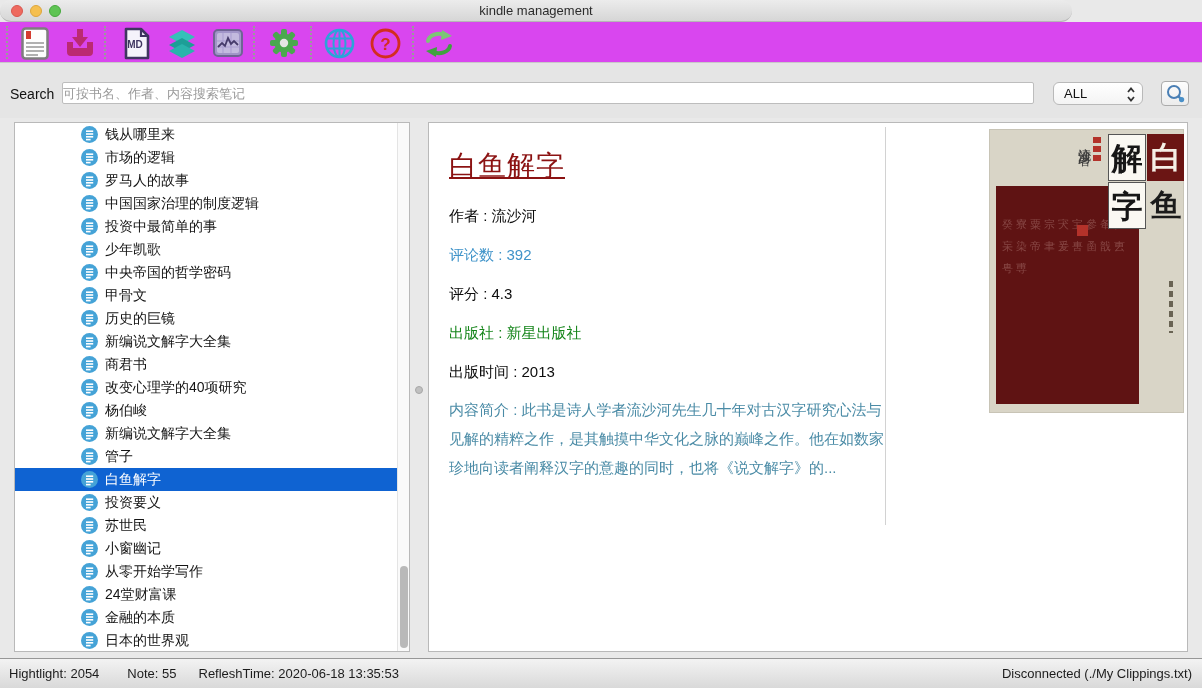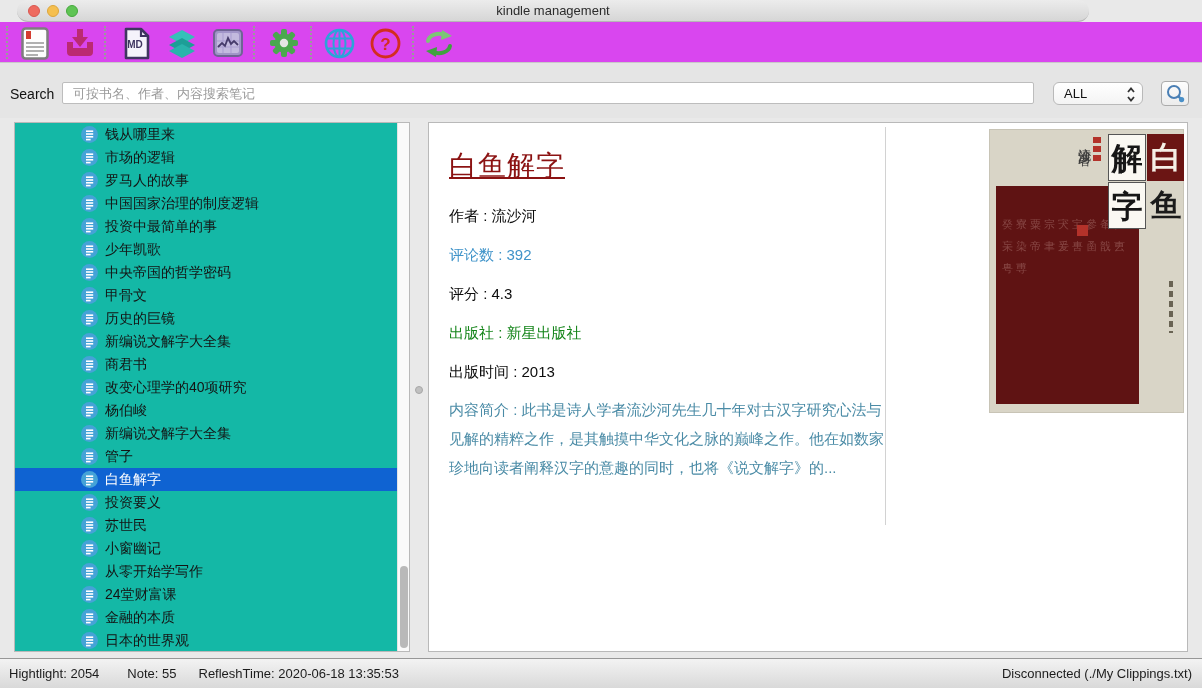"kindle management" .titlebar { left: 17px -> 0 }
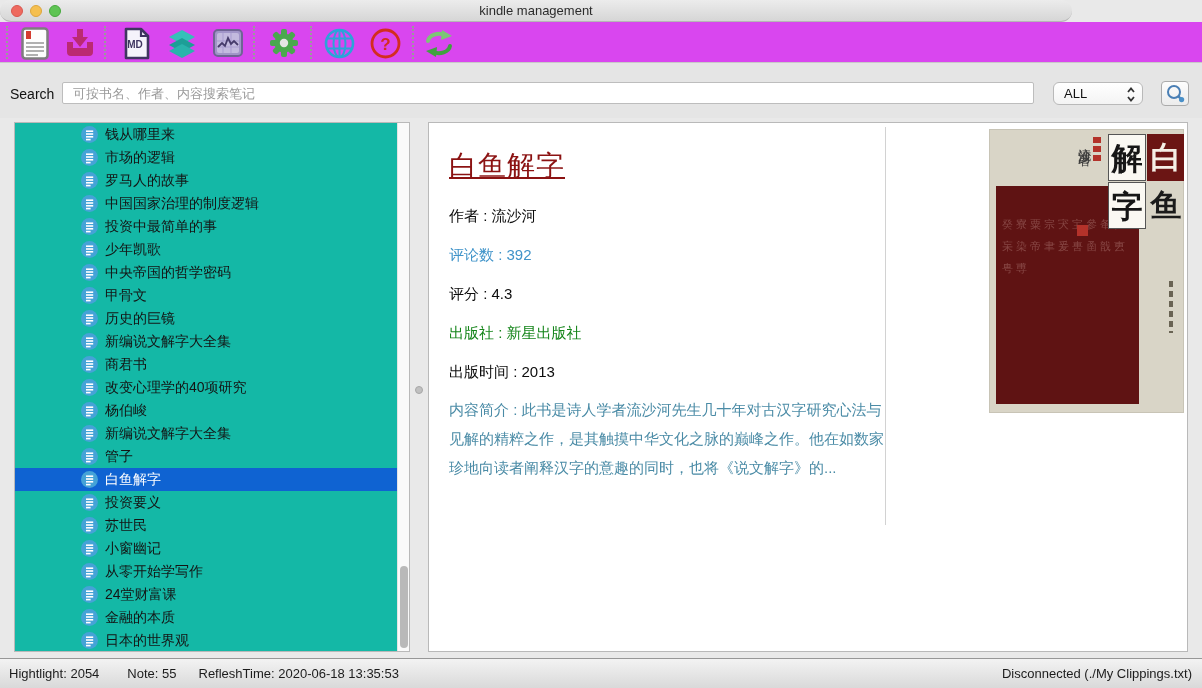"可按书名、作者、内容搜索笔记" .search-input { padding: 0 10px -> 0 0 }
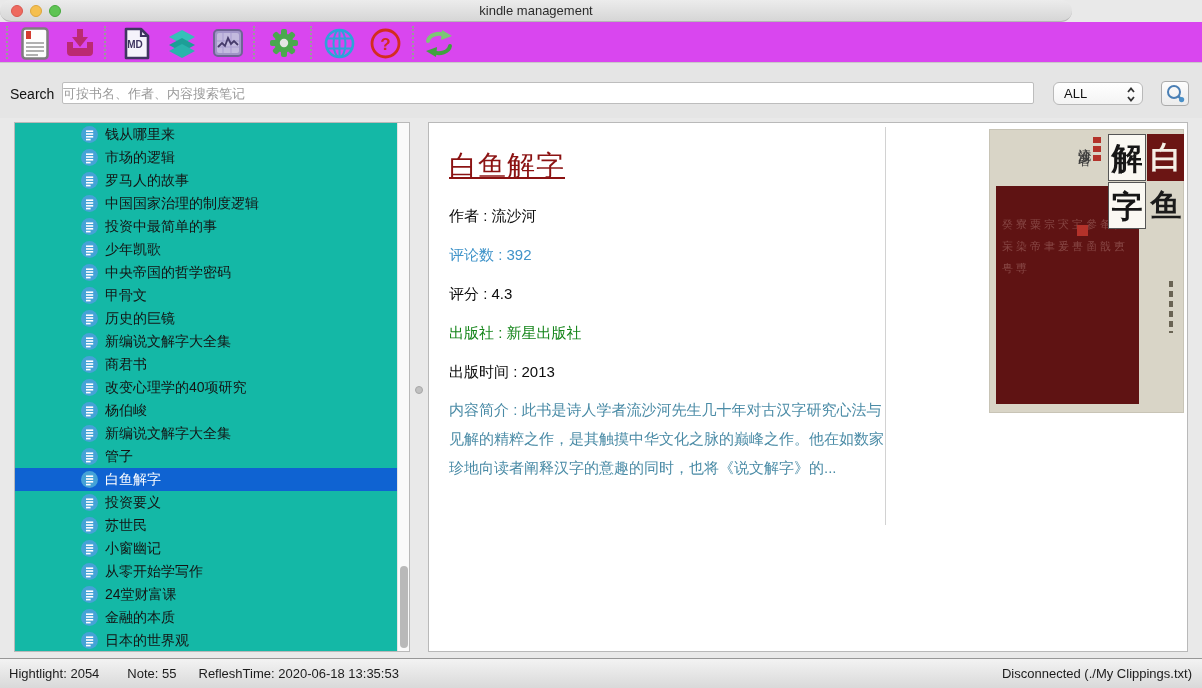"钱从哪里来" .left-panel { background: #14b8a6 -> #ffffff }
